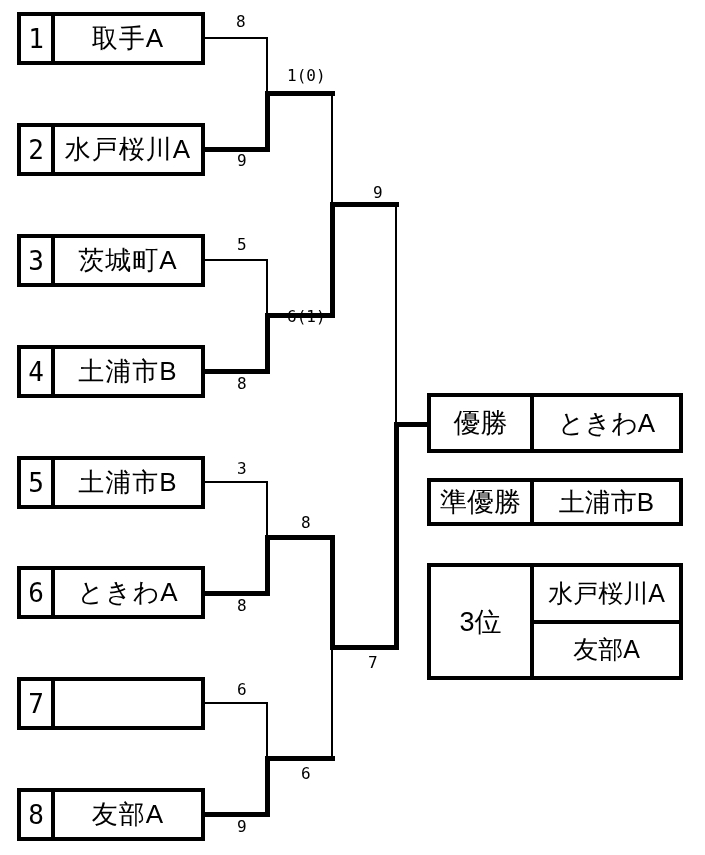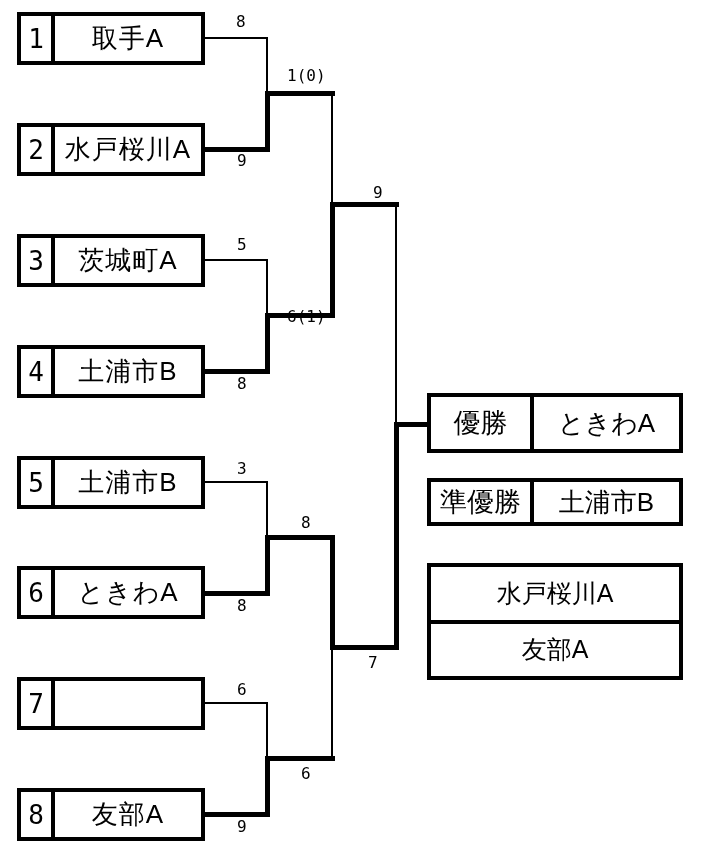"3位" div.result-label { html: none -> <div>3位</div> }
